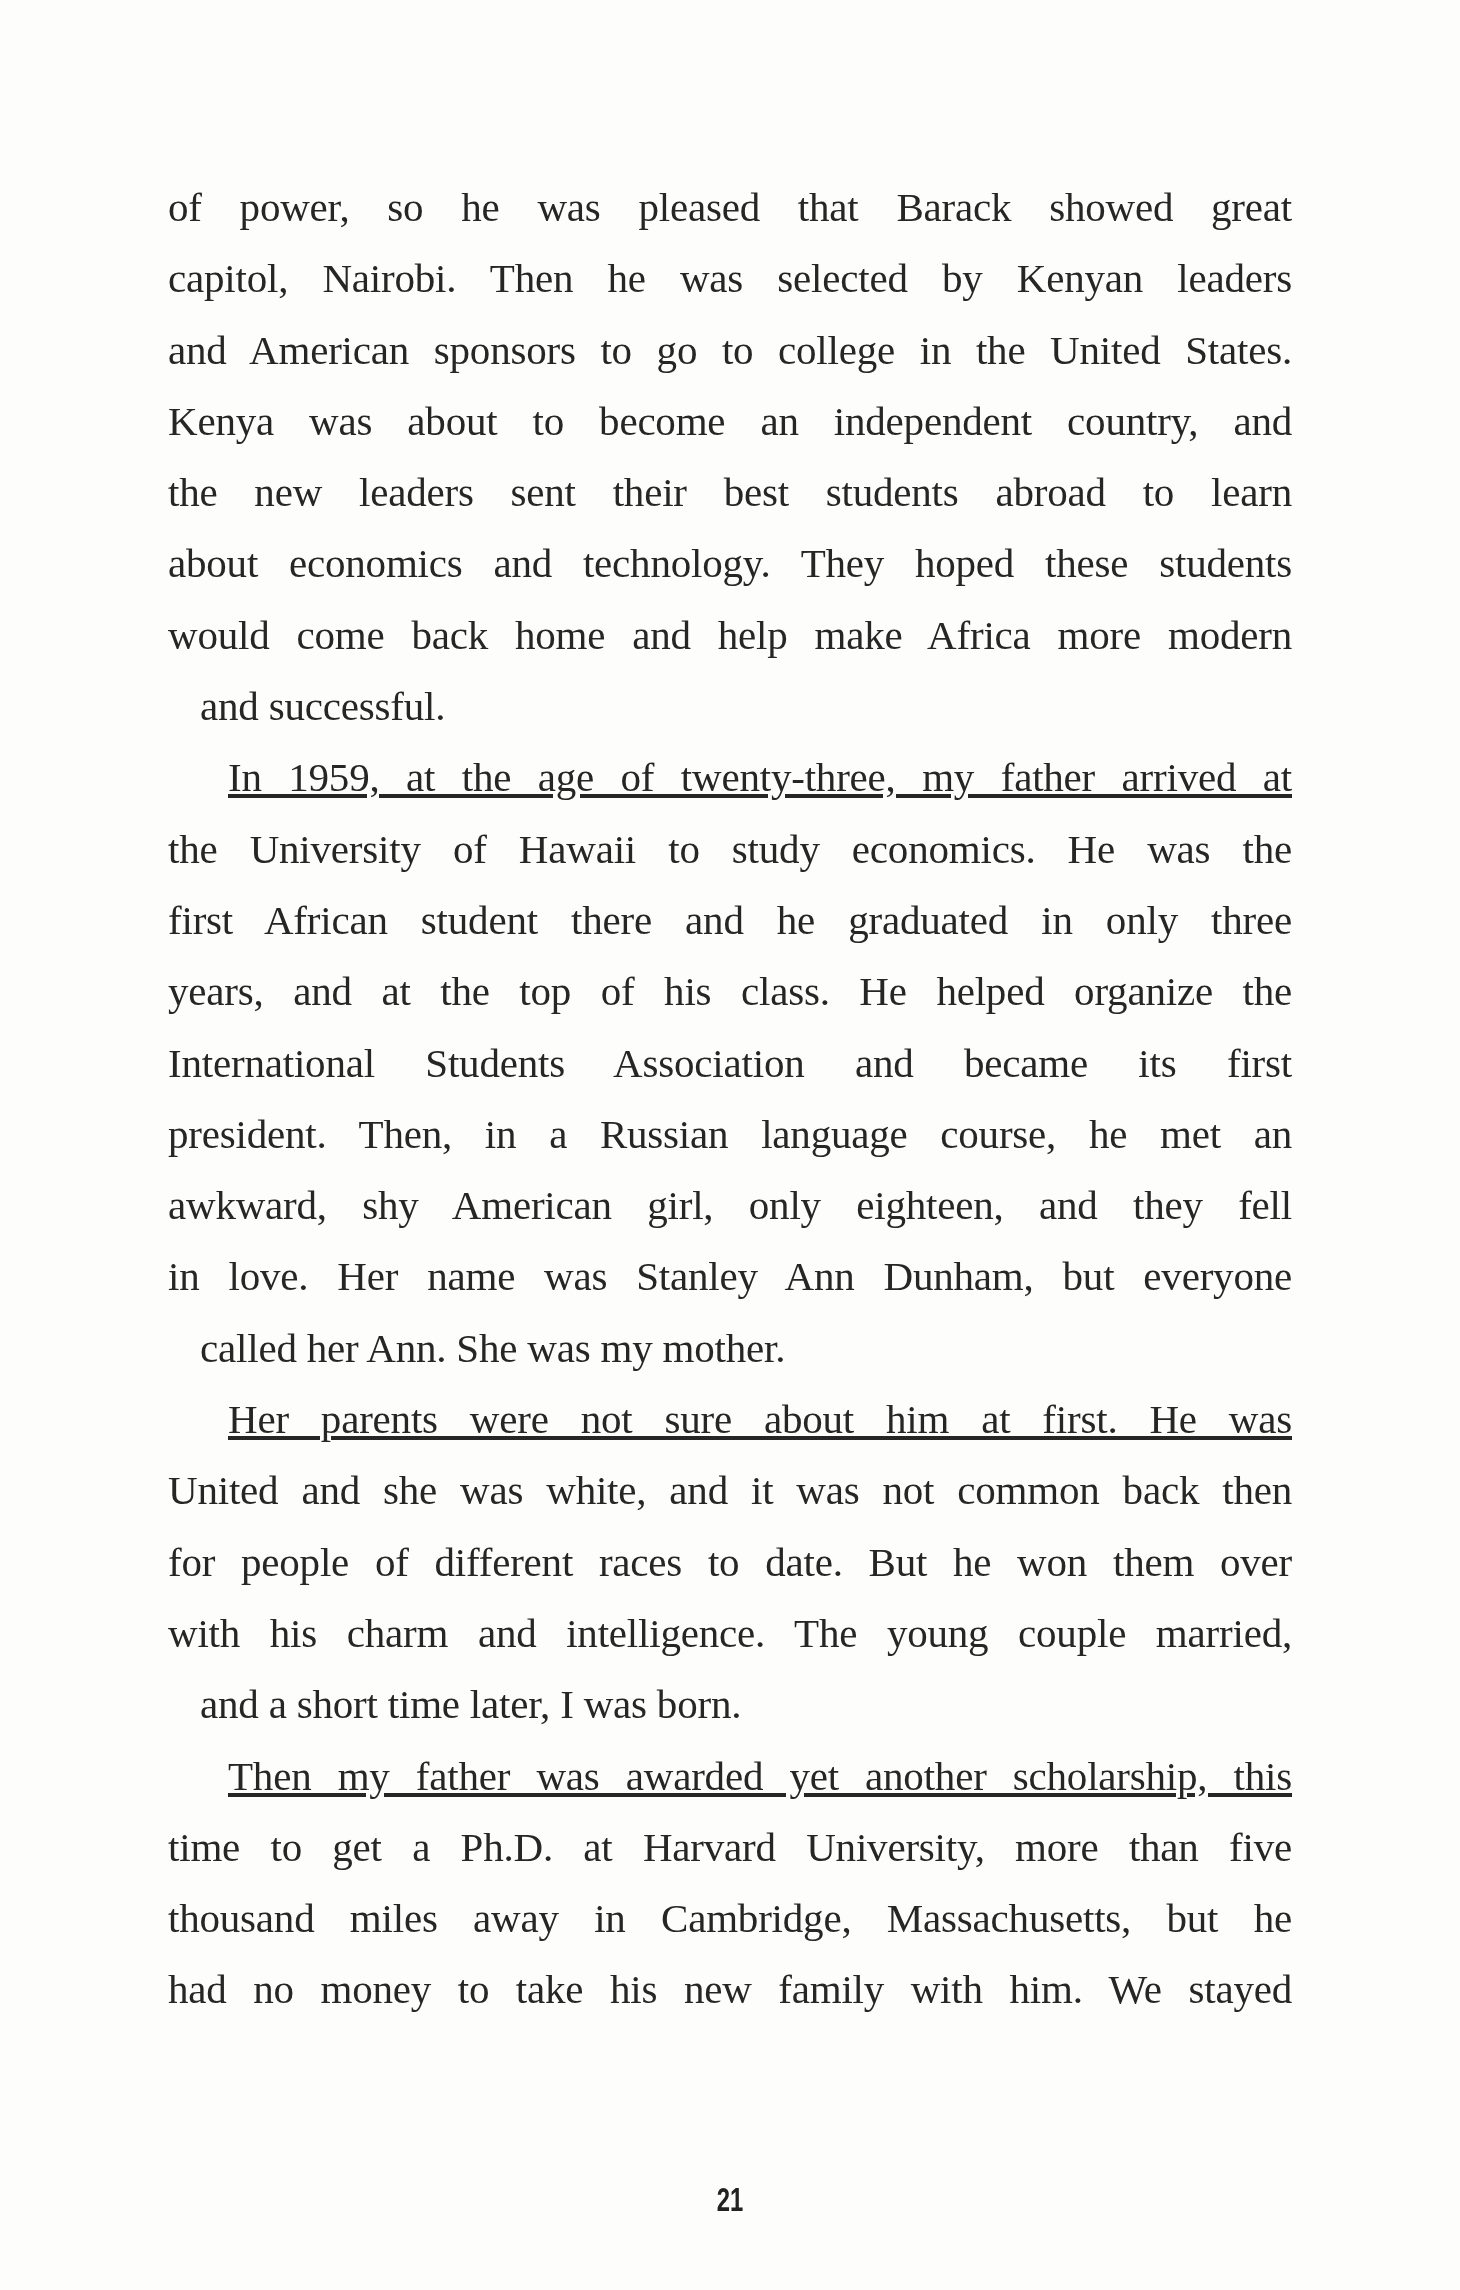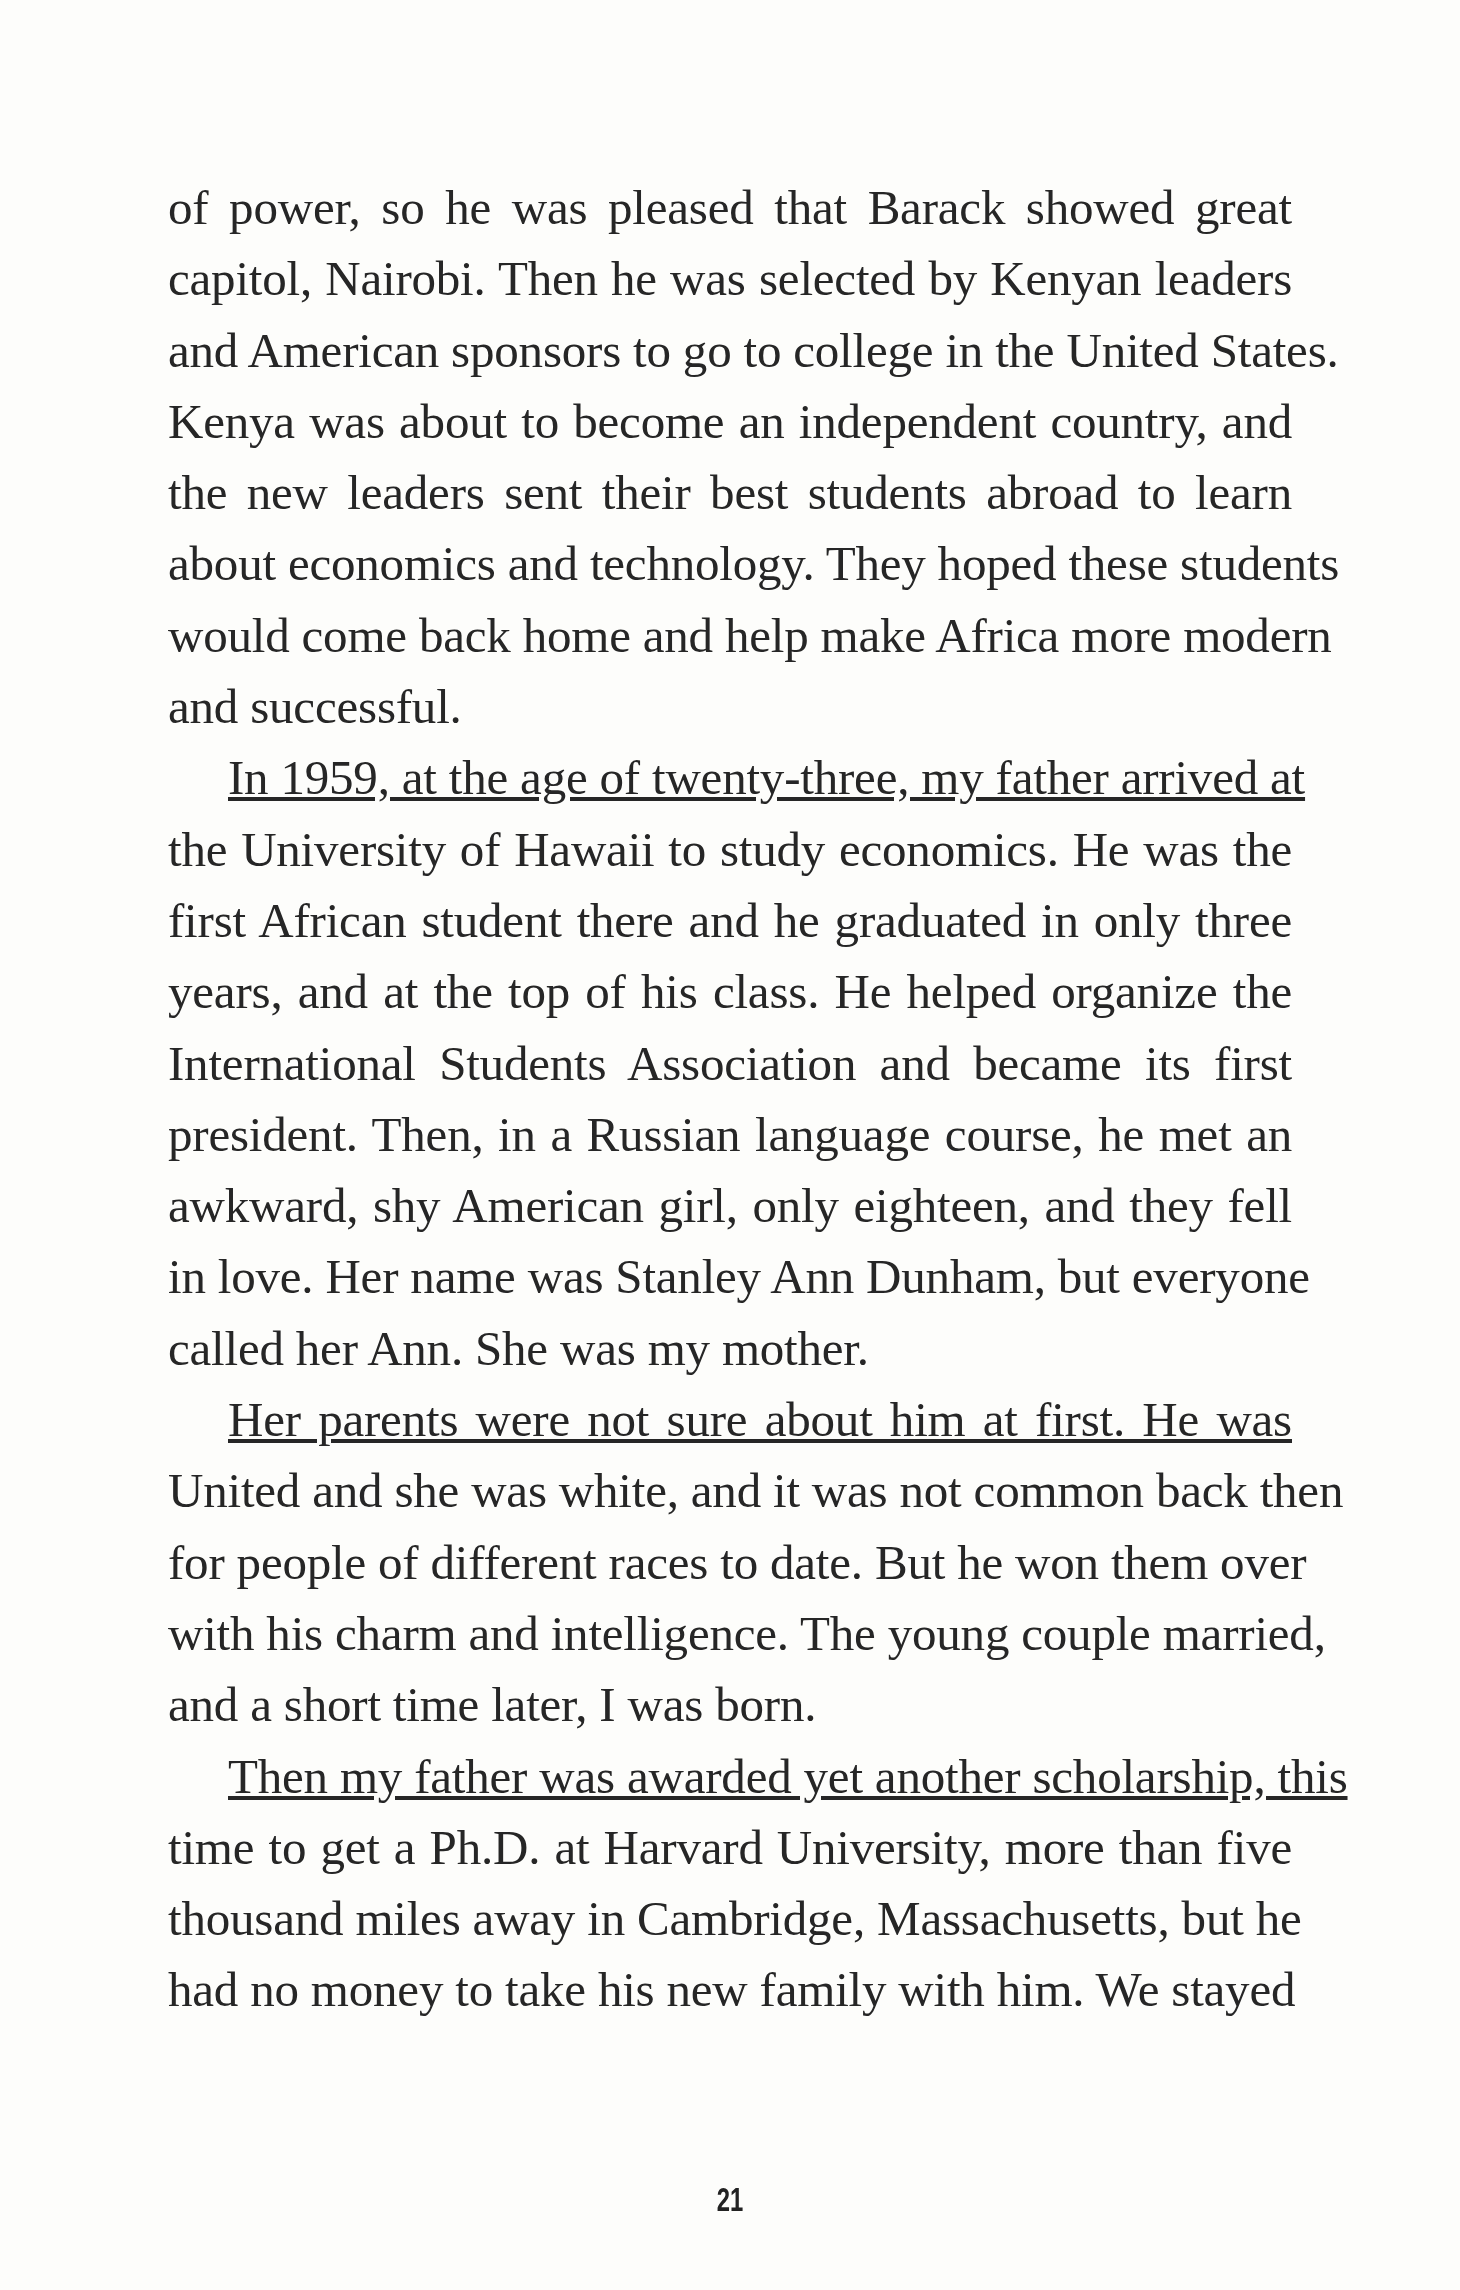"of power, so he was" .line { font-size: 49px -> 41px }
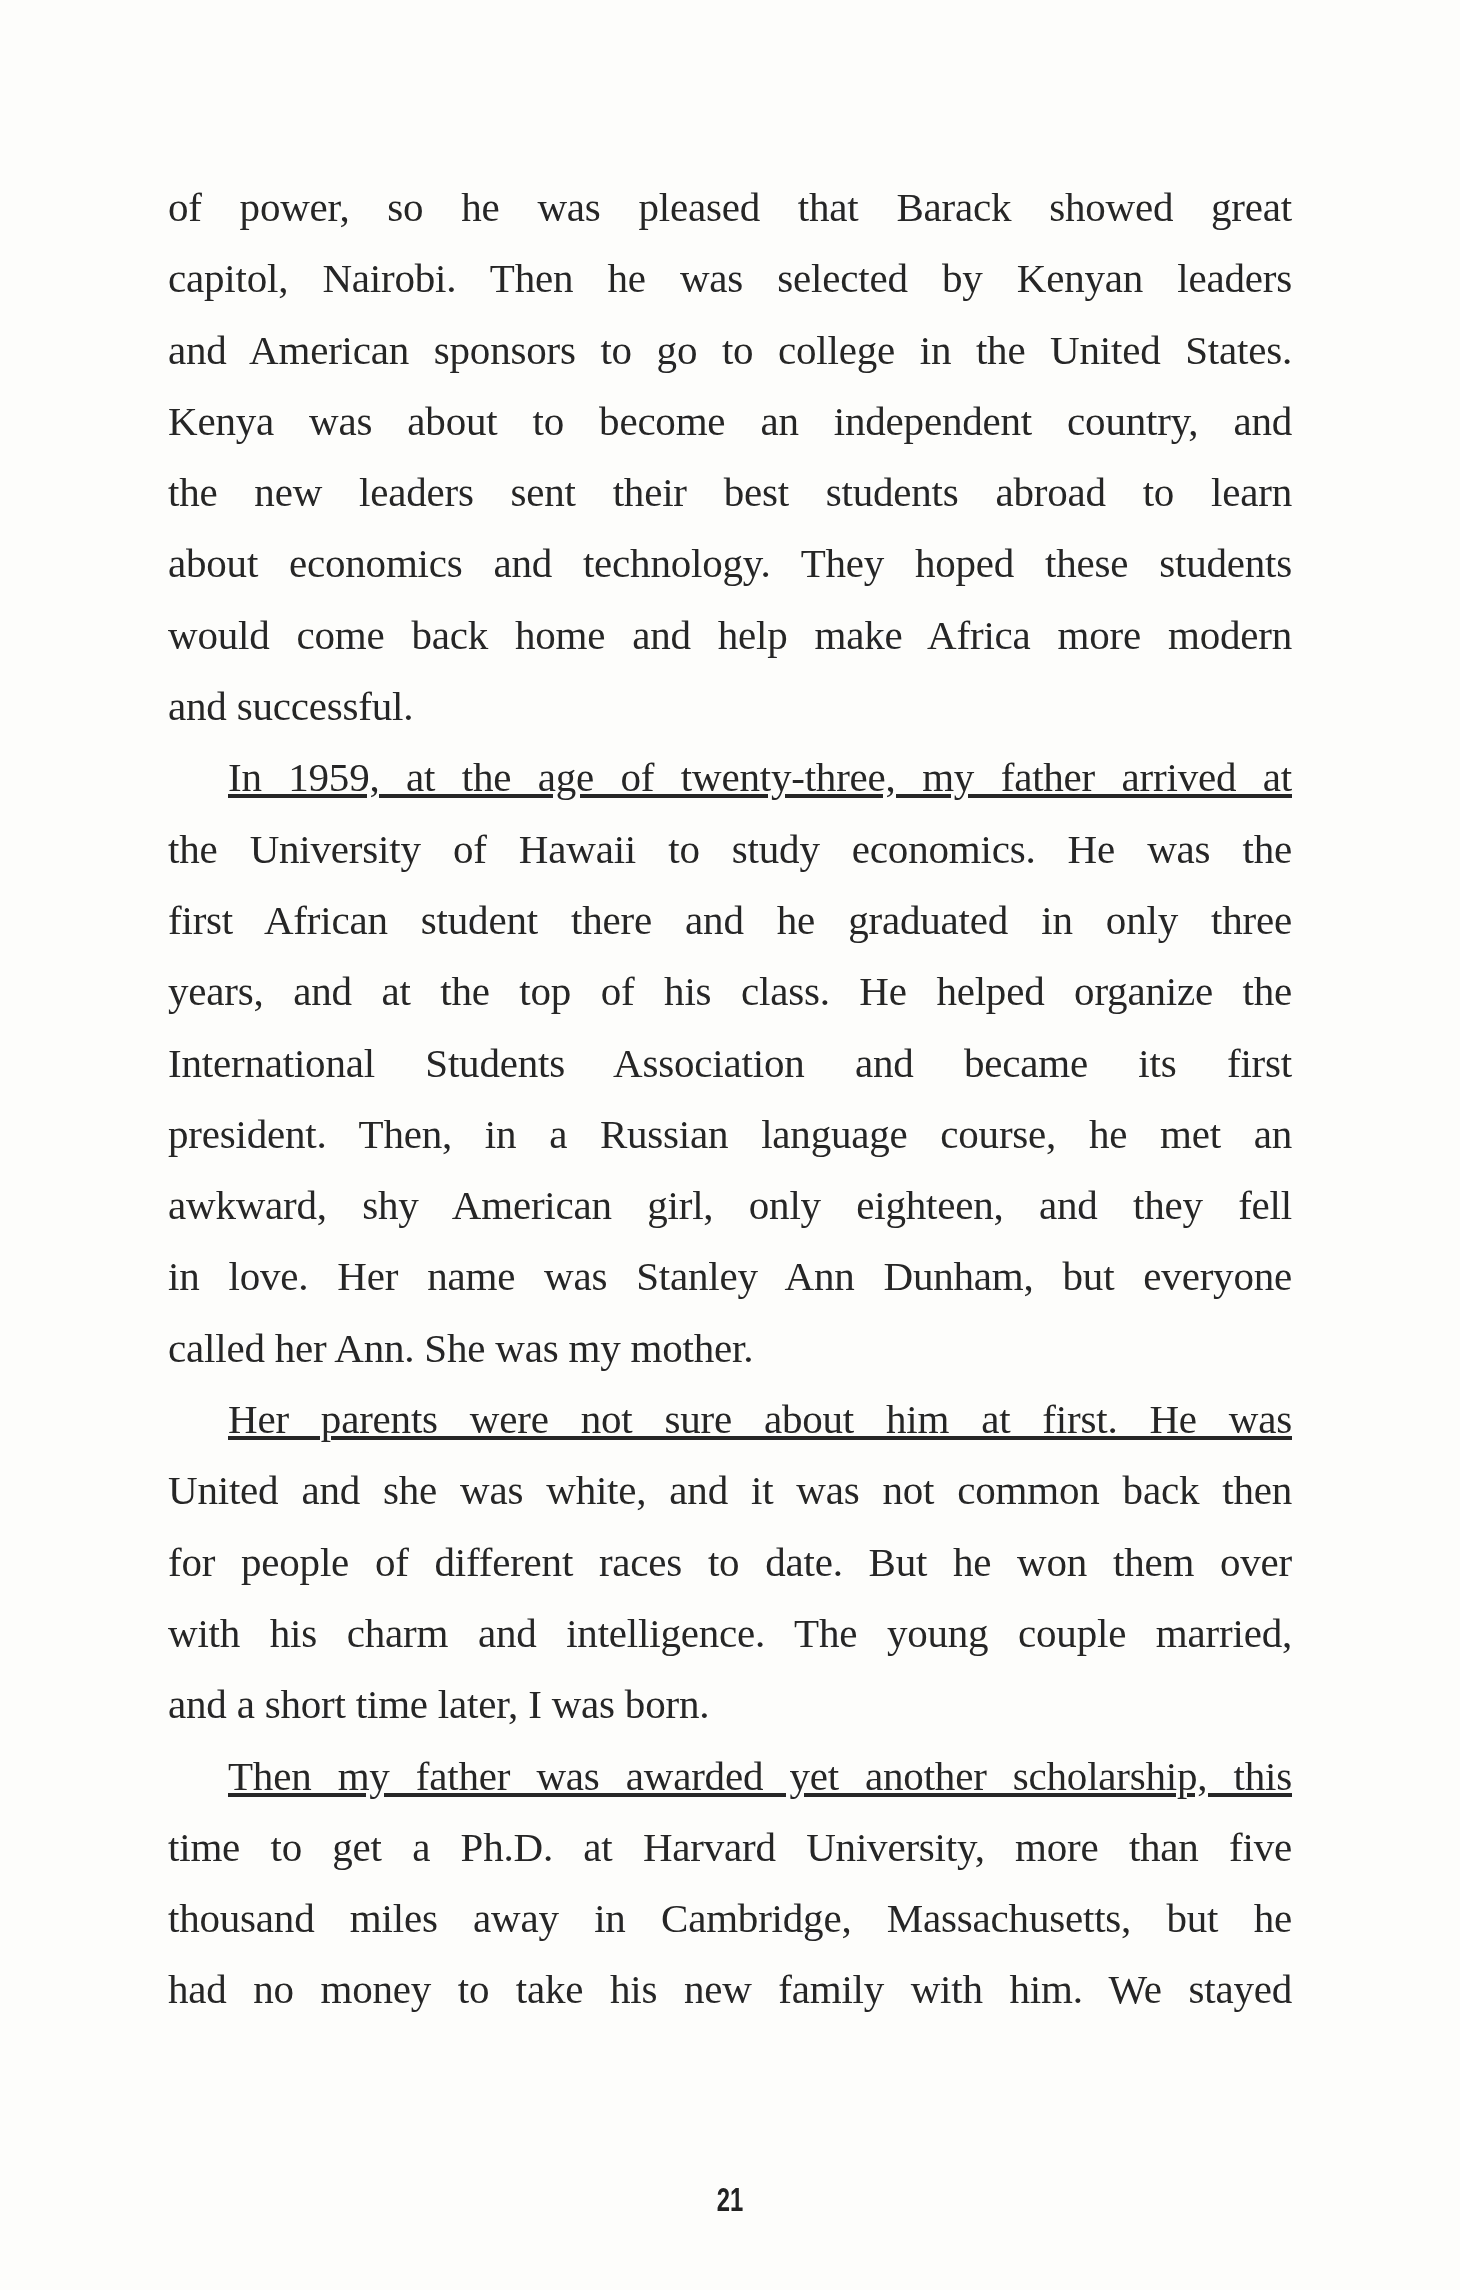"and successful." .line.last { margin-left: none -> 32px }
